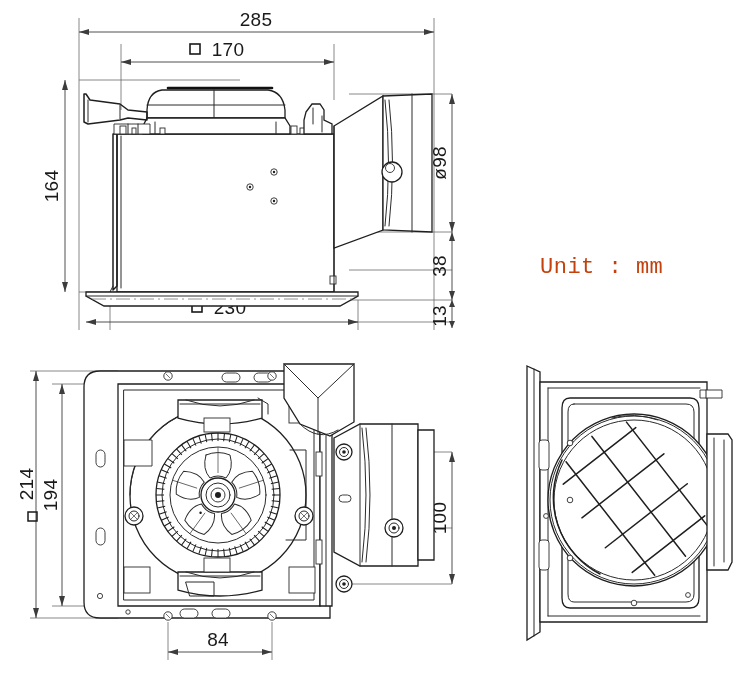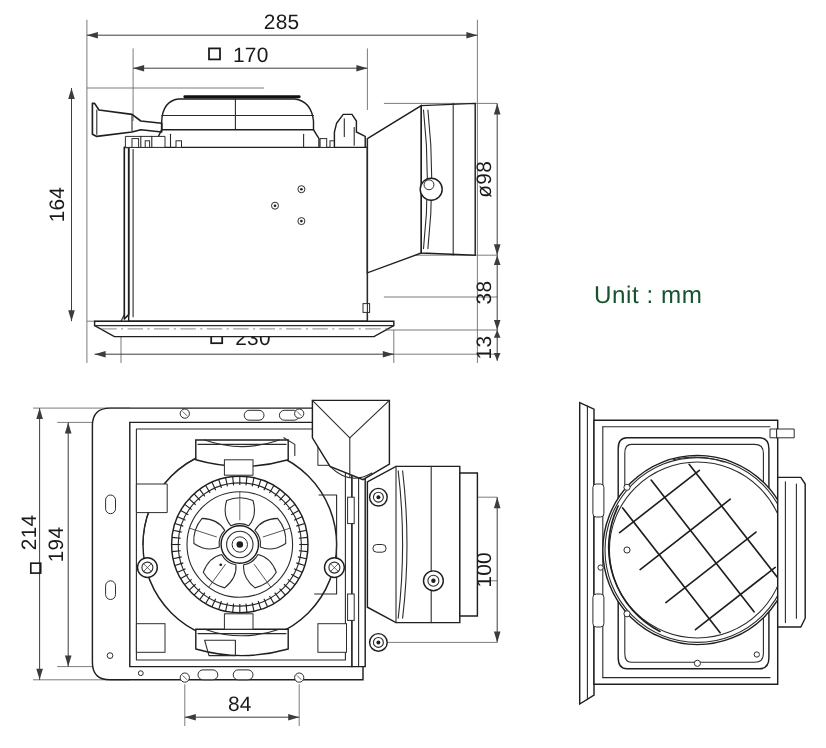"Unit : mm" .unit-note { color: #14532d -> #c2410c; font-family: Liberation Sans, sans-serif -> Liberation Mono, monospace }
